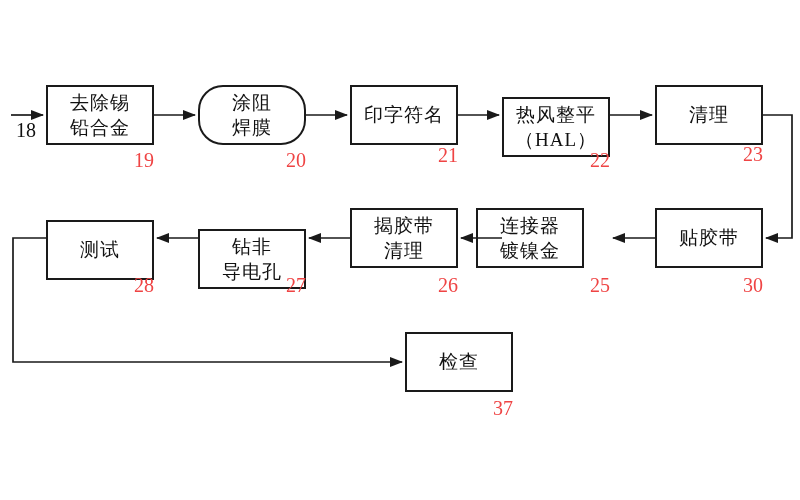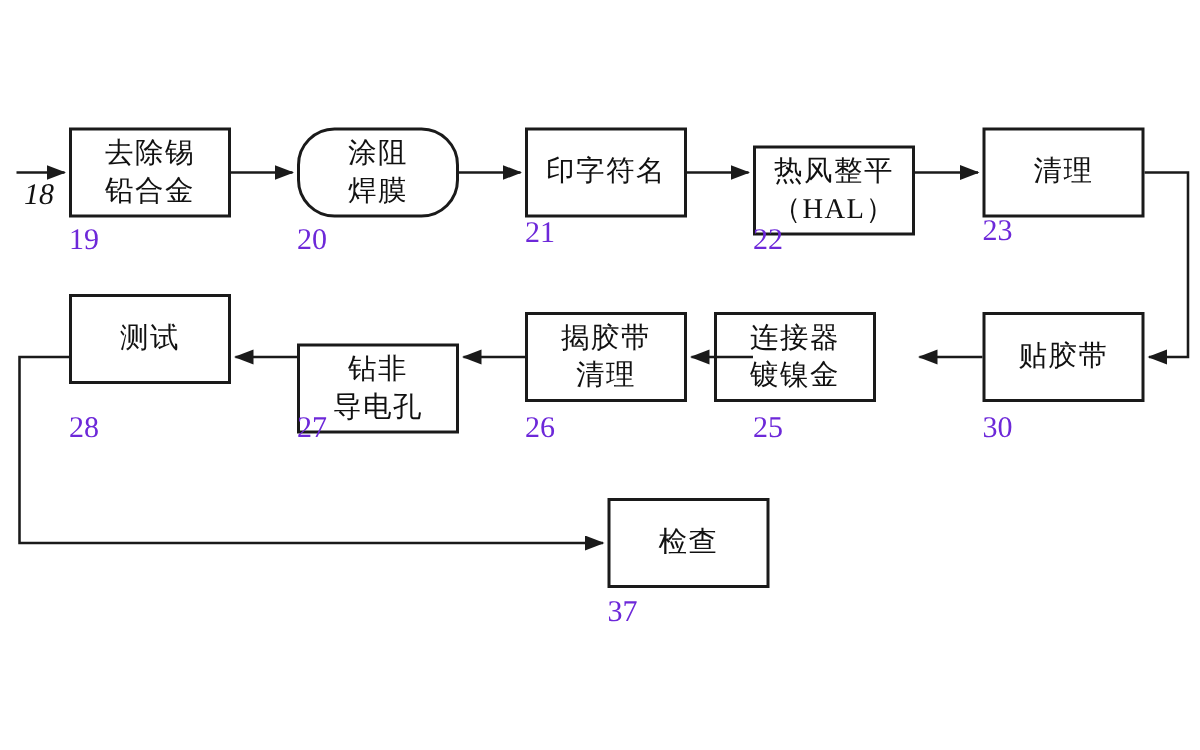"18" .entry-label { font-style: italic -> none }
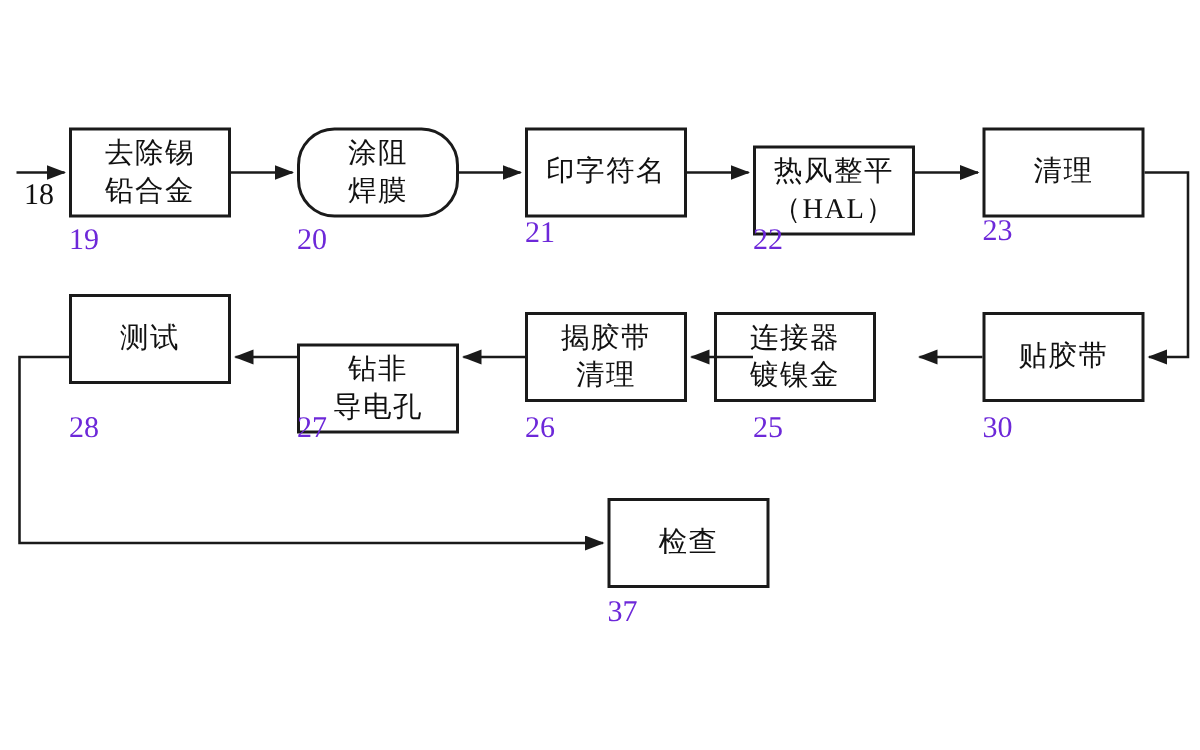"19" .num { color: #6d28d9 -> #ef4444; text-align: left -> right }
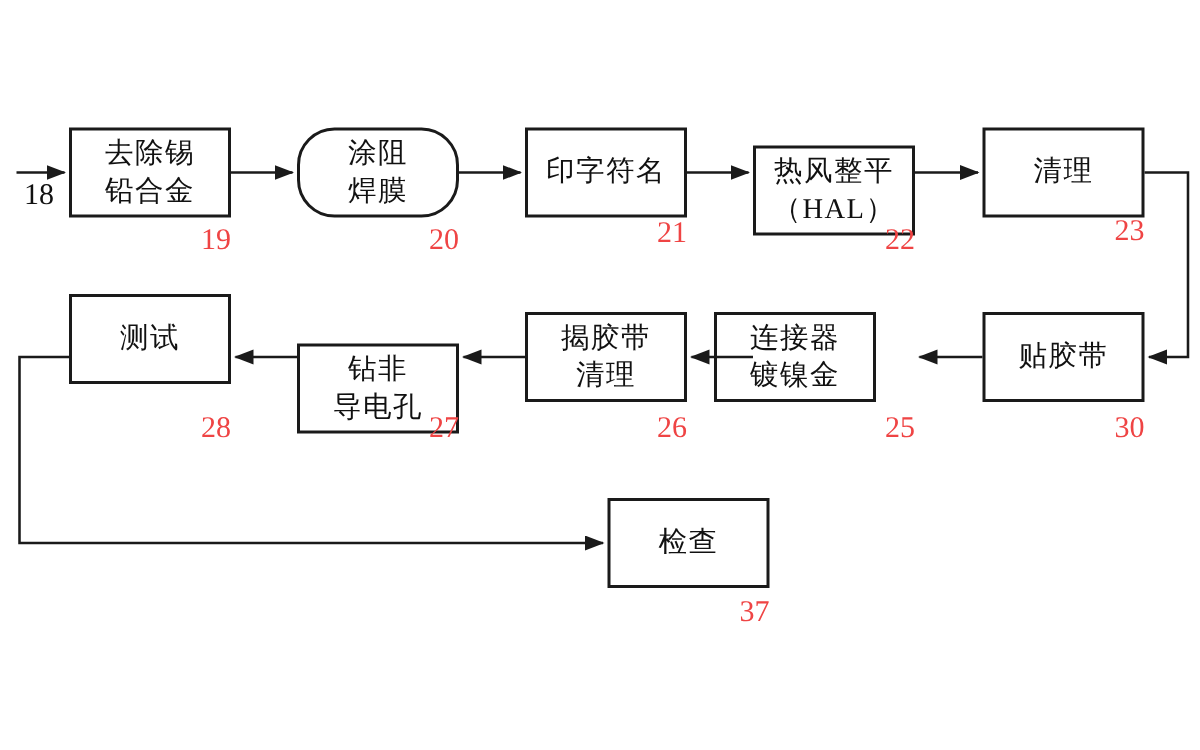"测试" div.pbox { top: 196px -> 220px }
